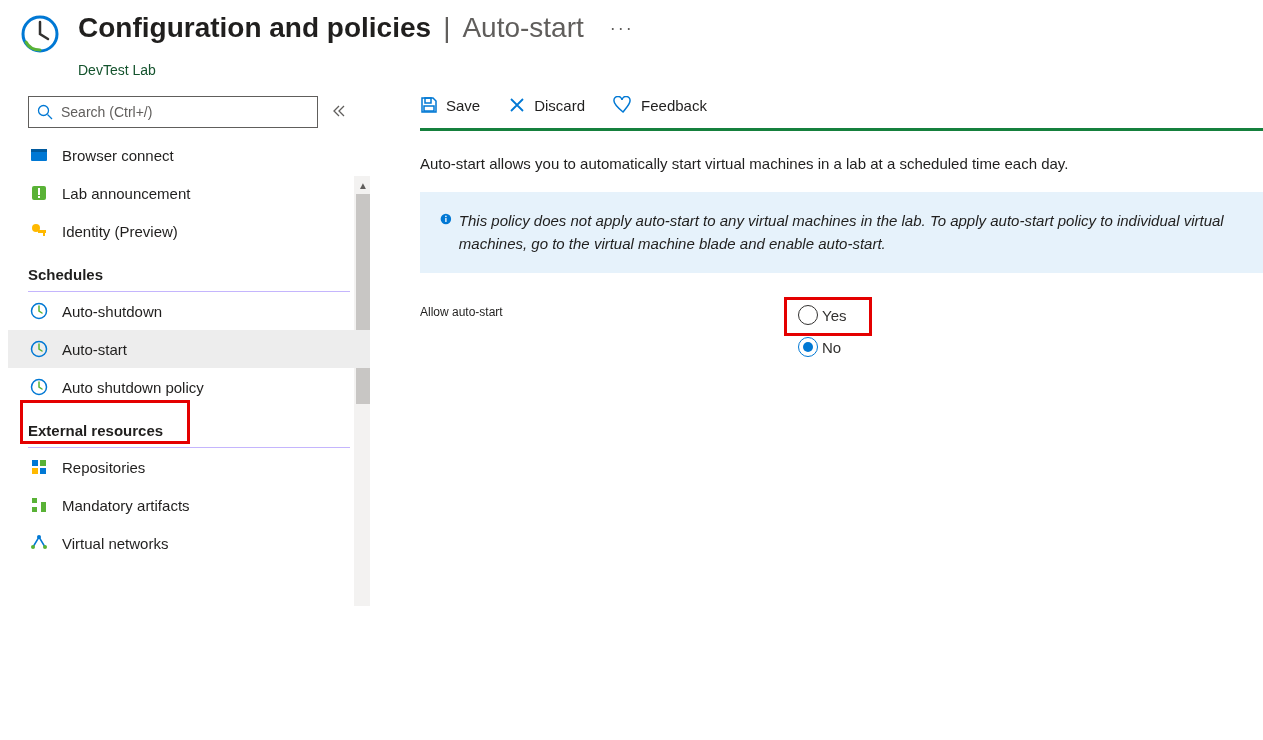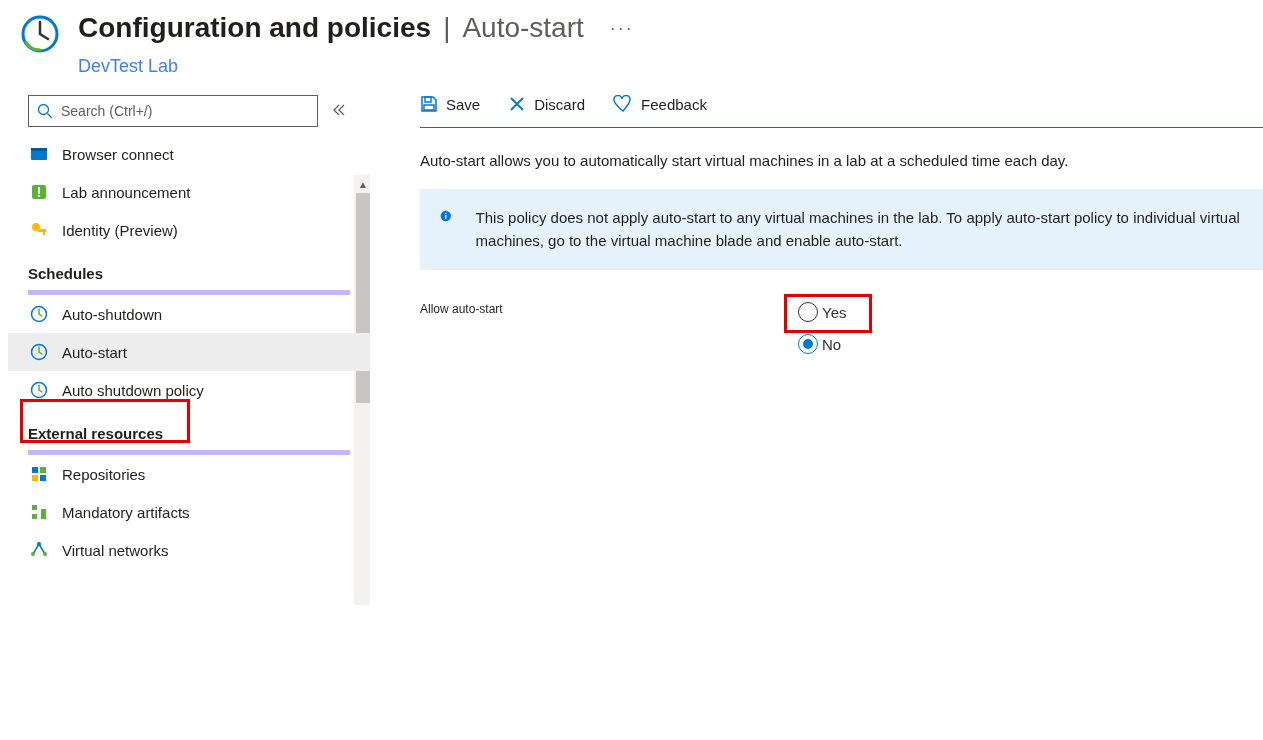"DevTest Lab" .page-subtitle { color: #3b82f6 -> #14532d; font-size: 18px -> 14px; margin-top: 12px -> 18px }
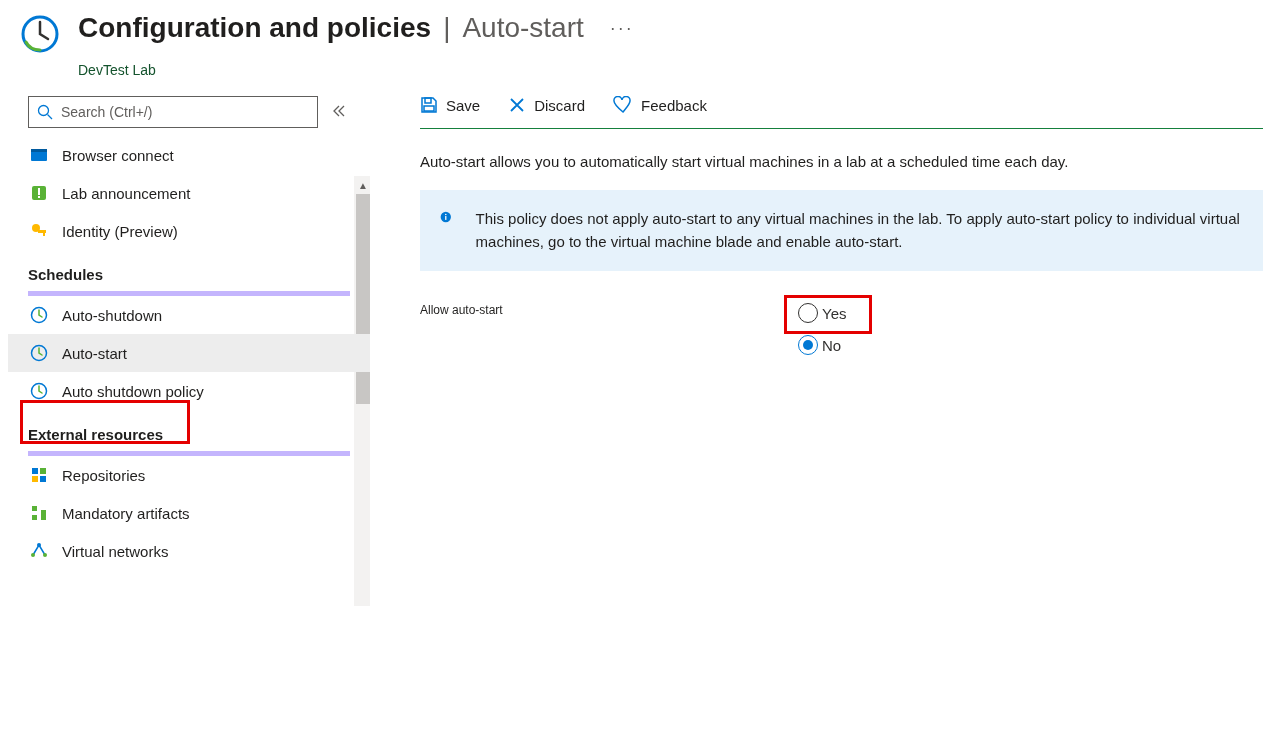"Save" .toolbar { border-bottom: 1px solid #15803d -> 3px solid #15803d }
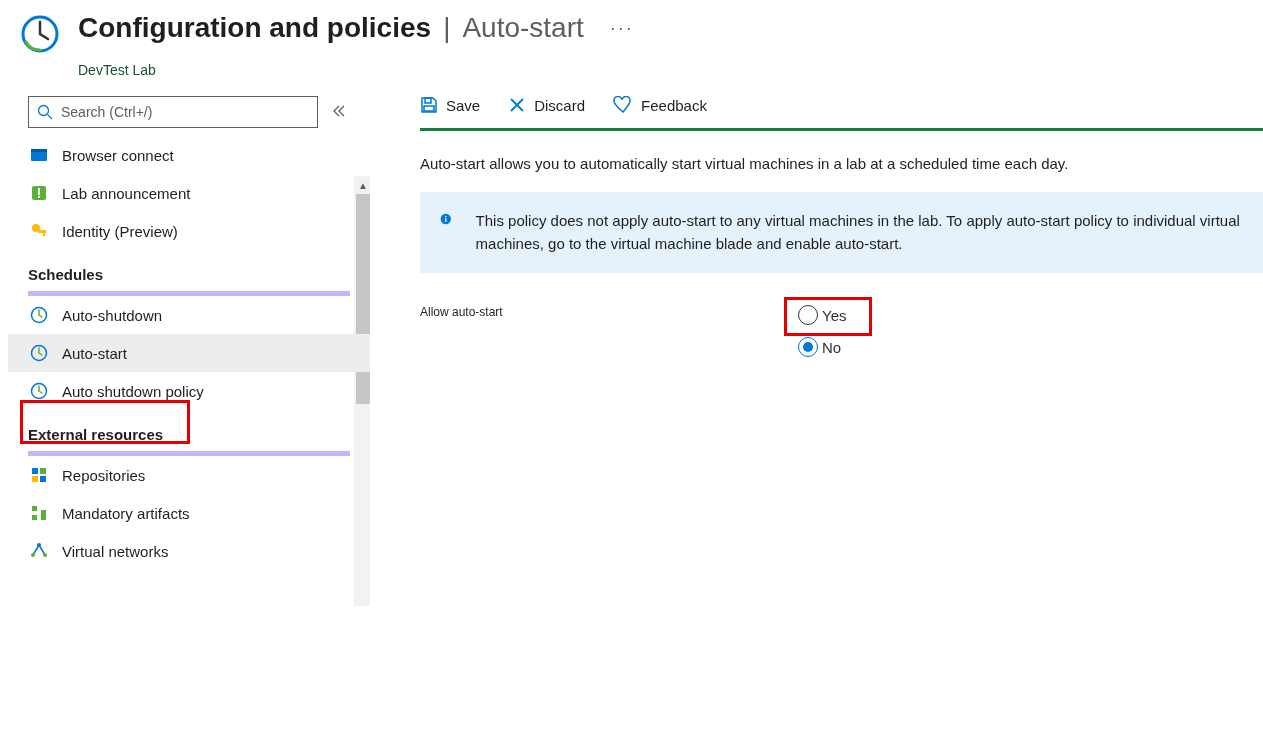"This policy does not apply" .info-box { font-style: none -> italic; gap: 24px -> 7px }
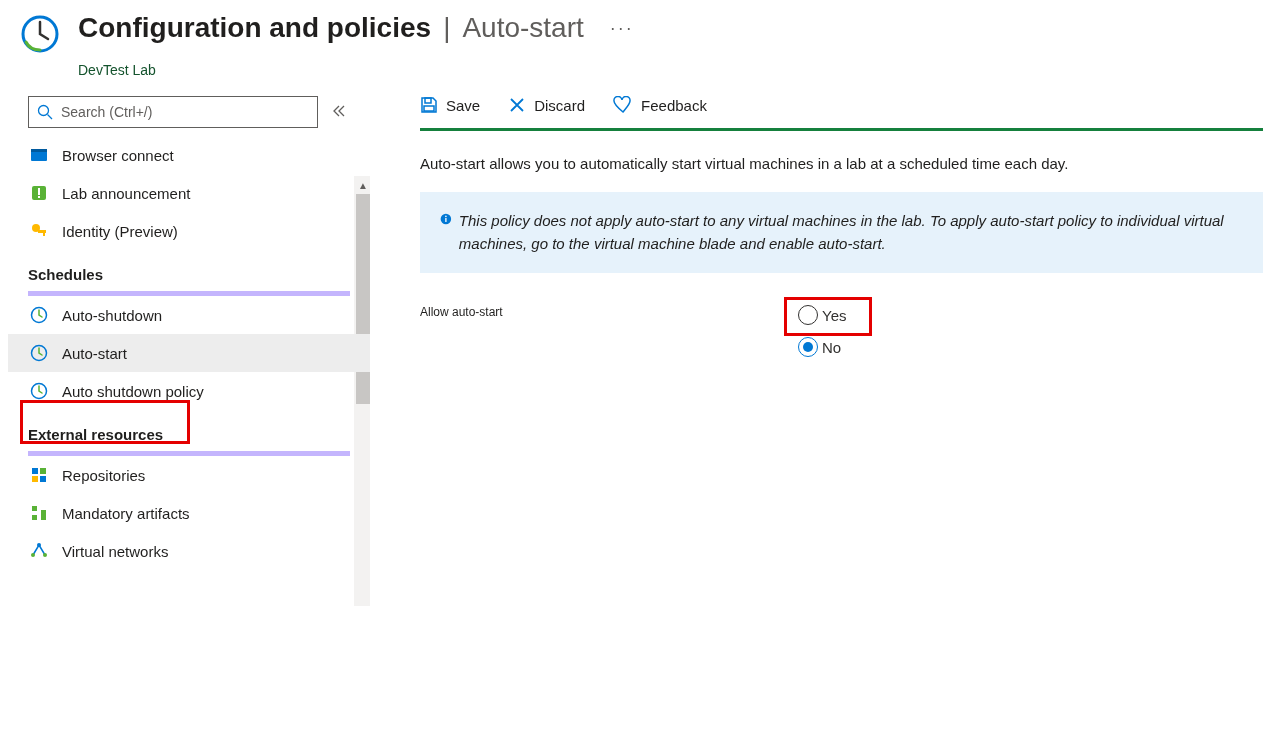"Schedules" .section-header { border-bottom: 5px solid #c4b5fd -> 1px solid #c4b5fd }
